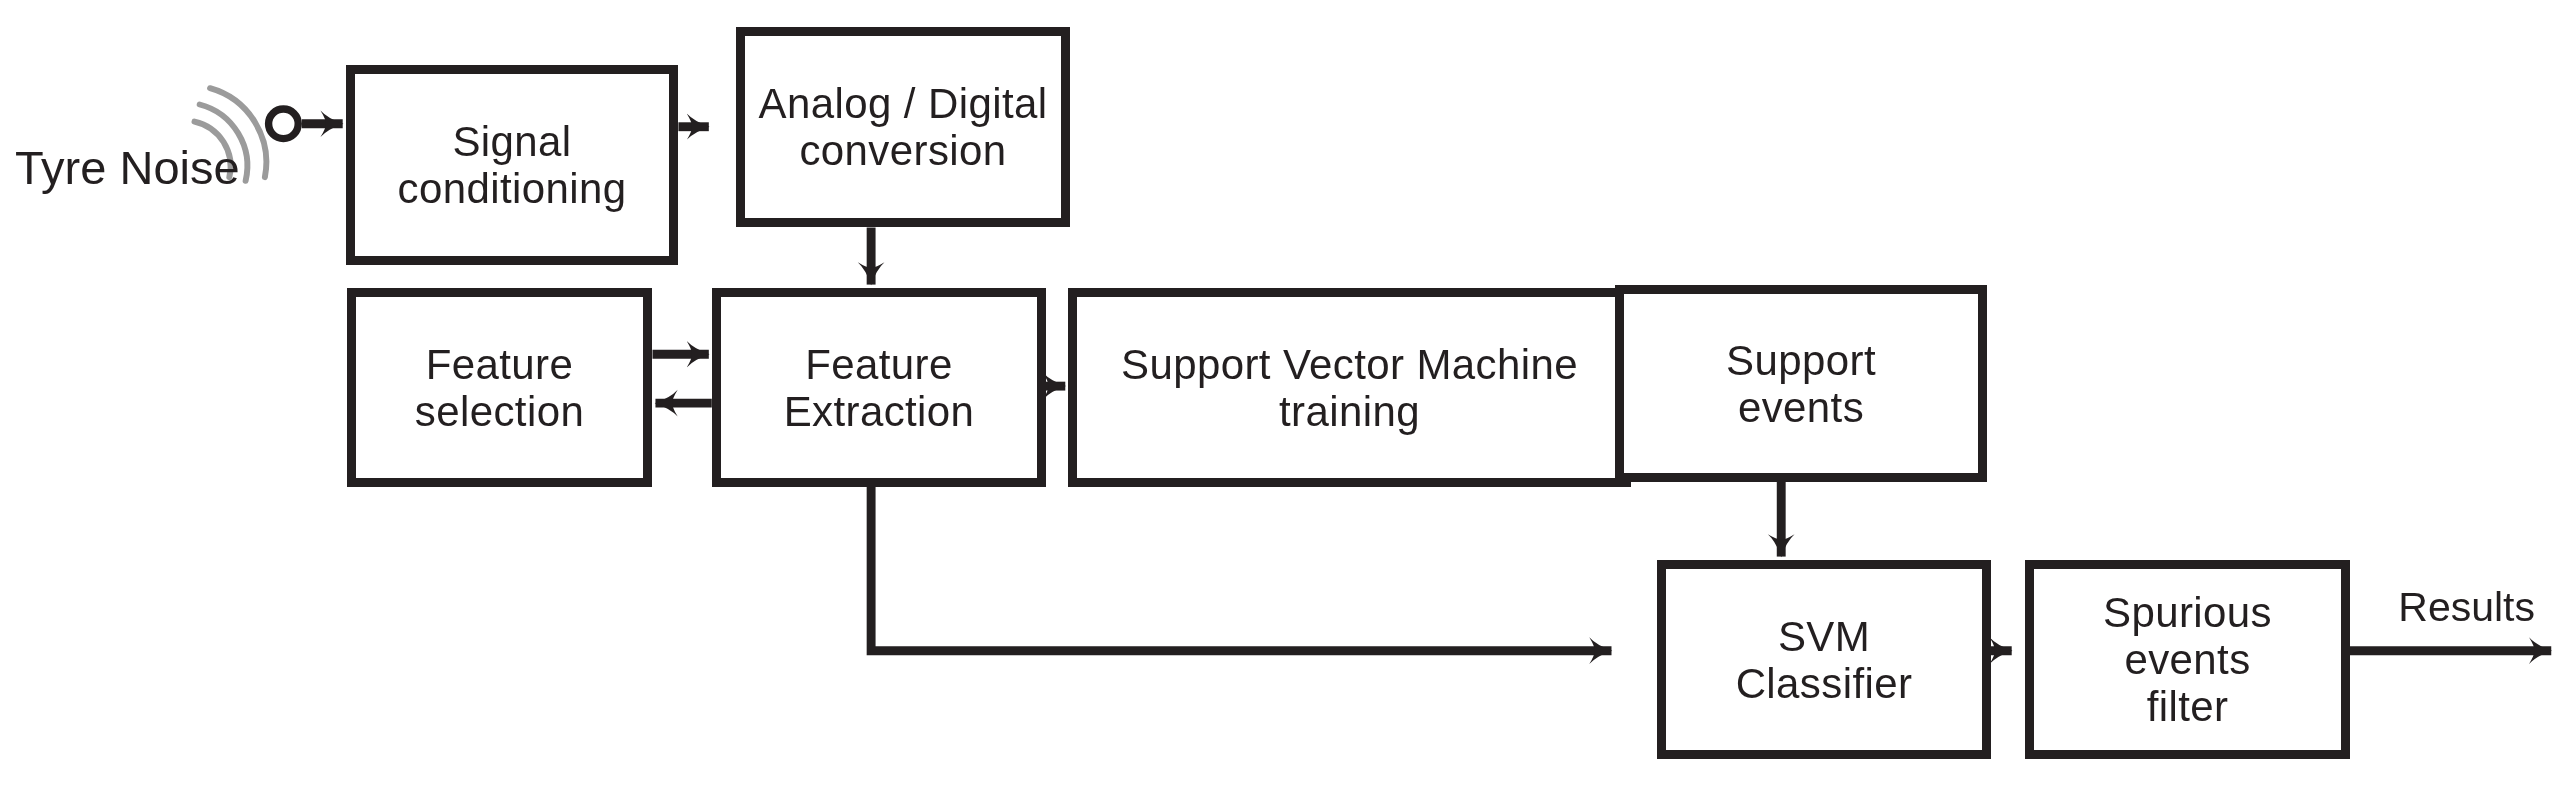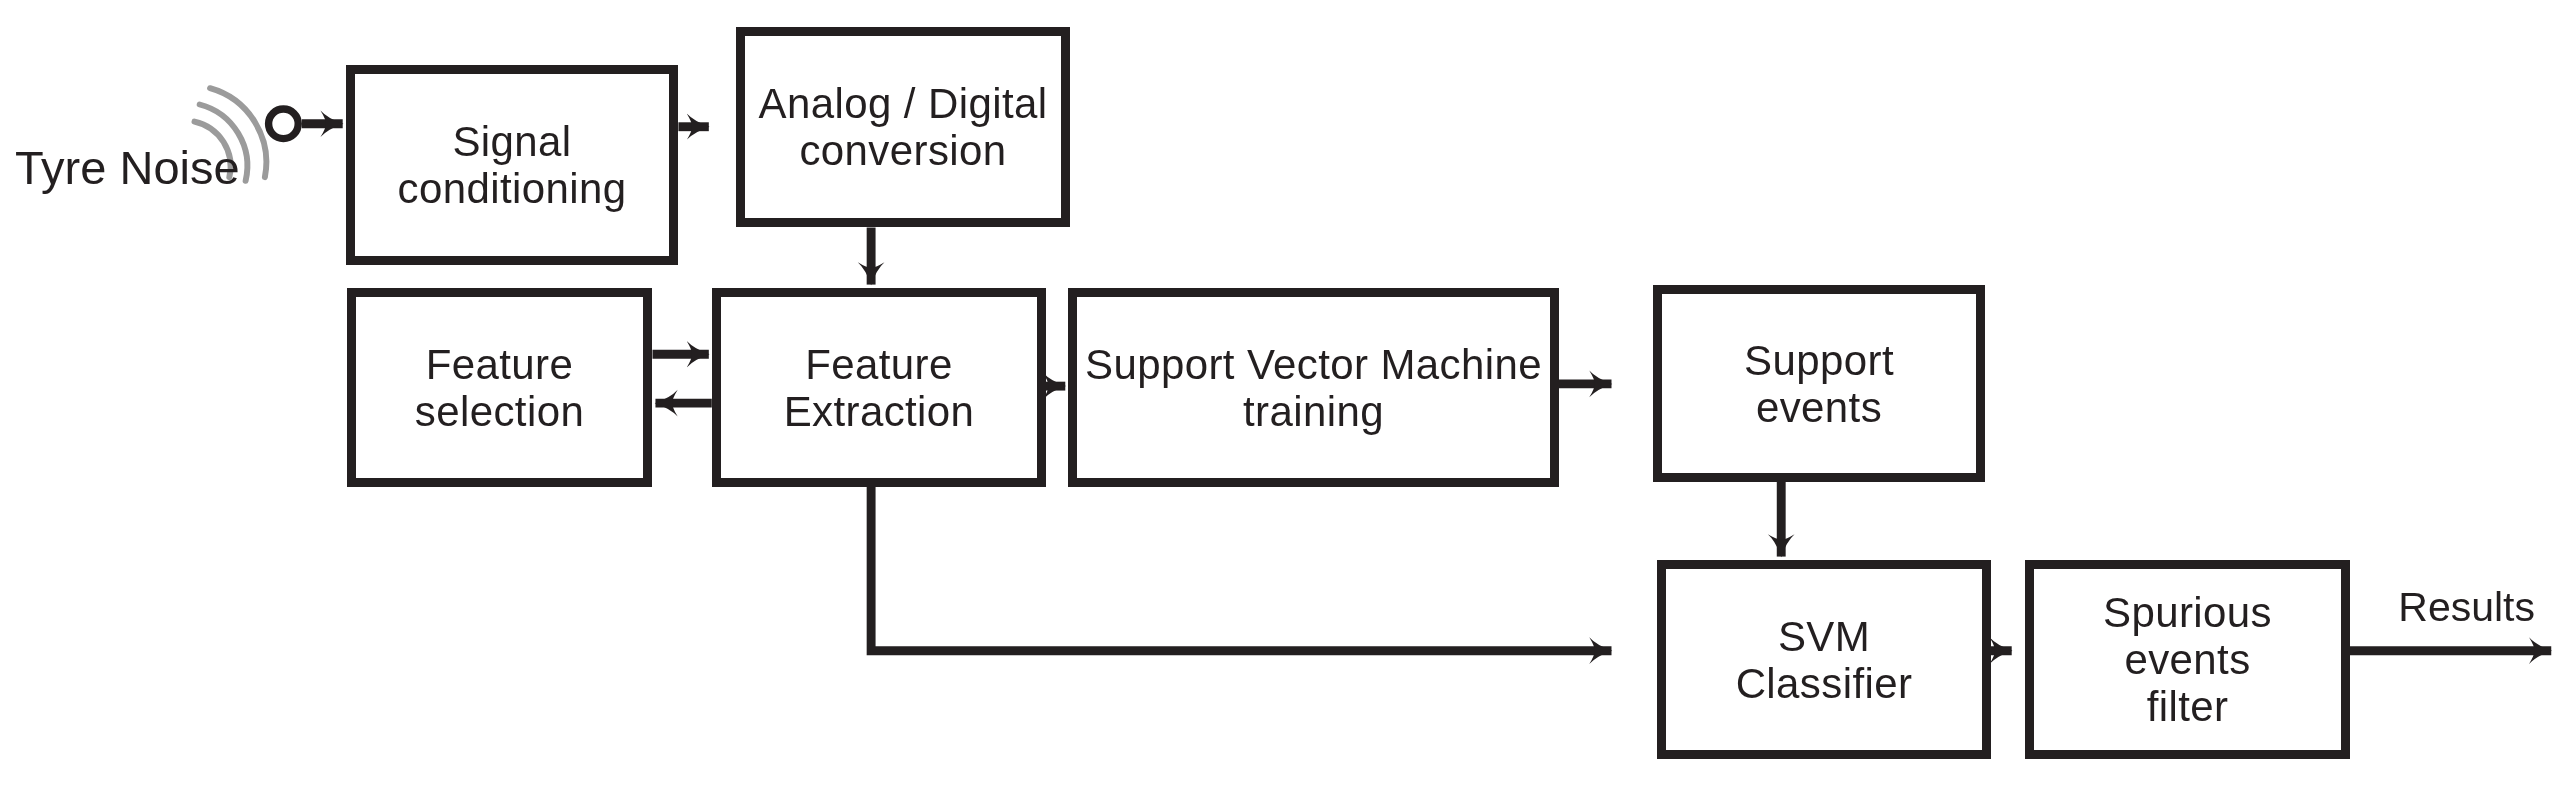"Support Vector Machine" #box-svm-training { width: 491px -> 563px }
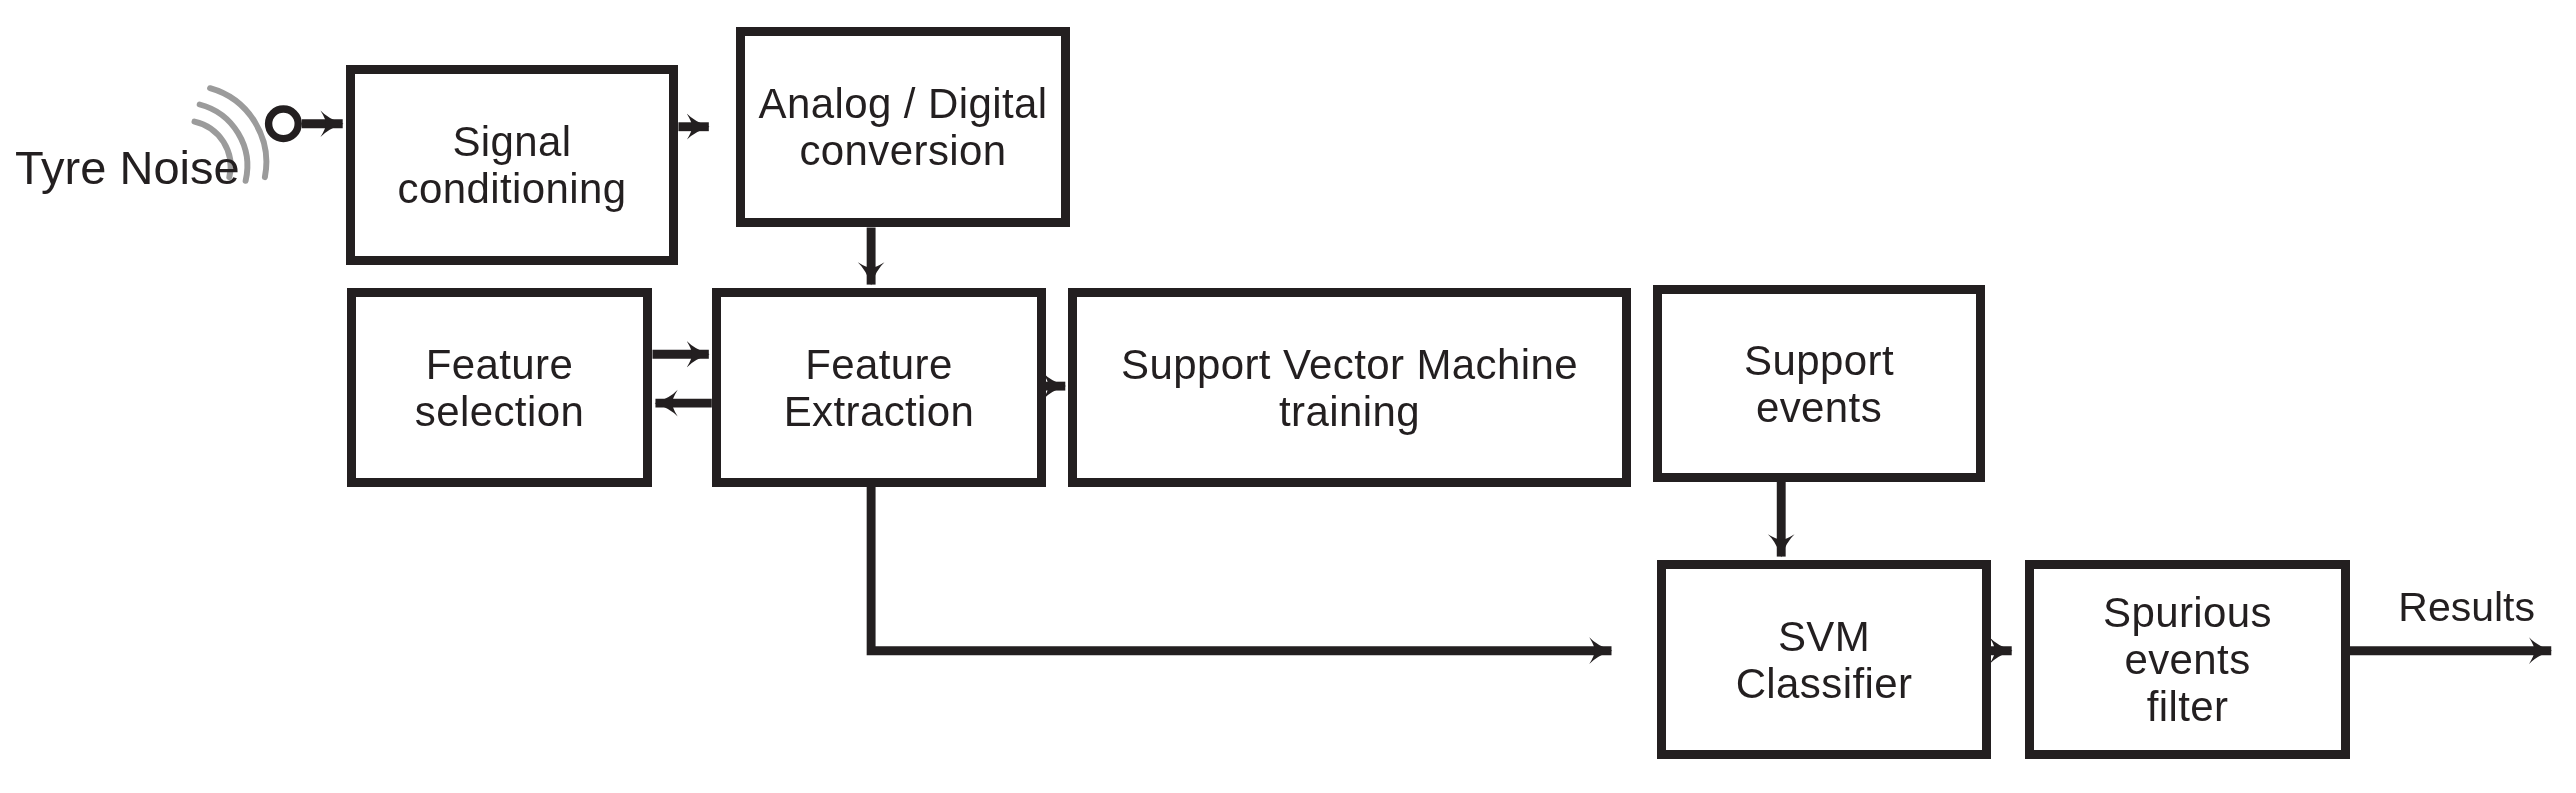"Support" #box-support-vectors { margin-left: 38px -> none; width: 332px -> 372px }
